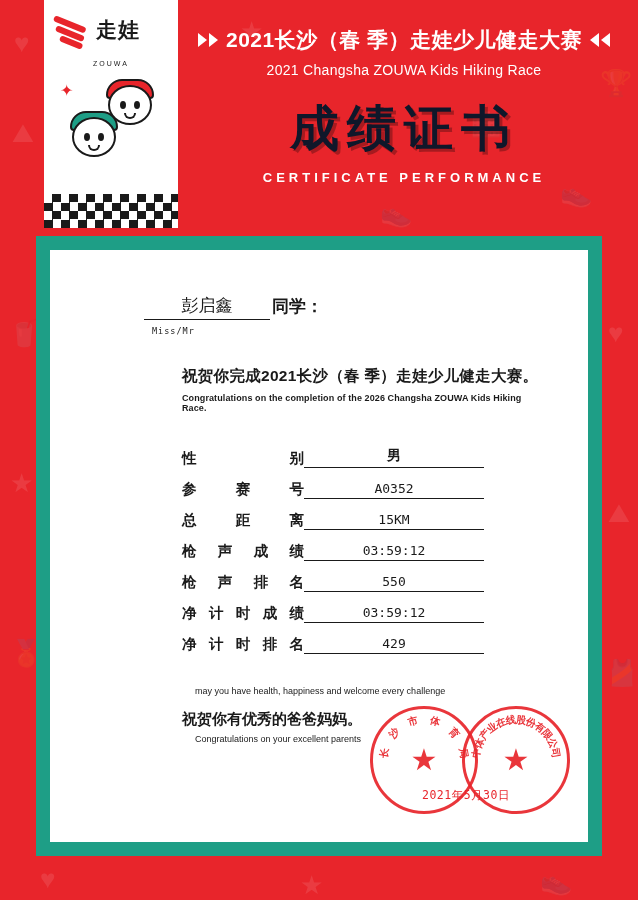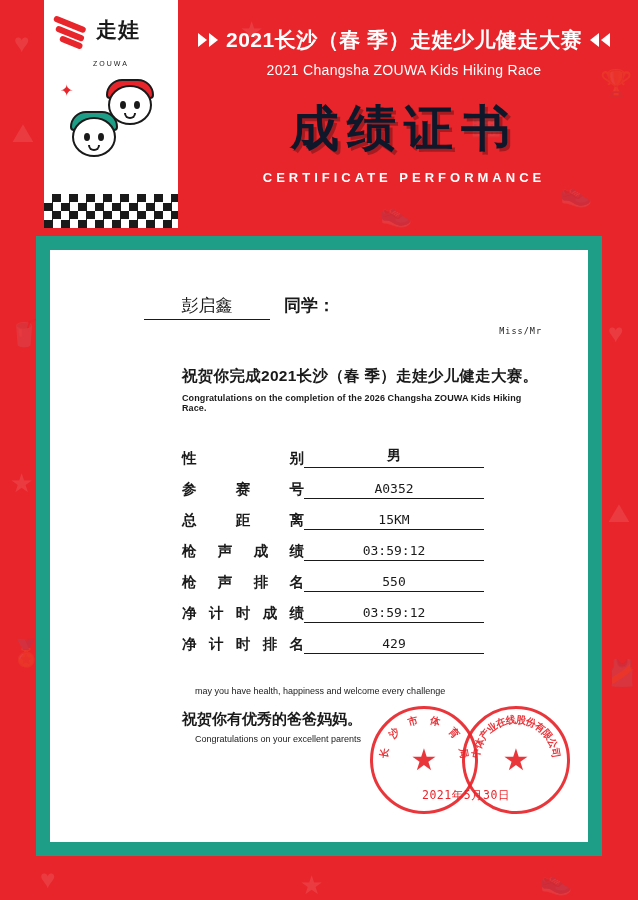"彭启鑫" .name-row { align-items: flex-start -> center; gap: 14px -> 2px }
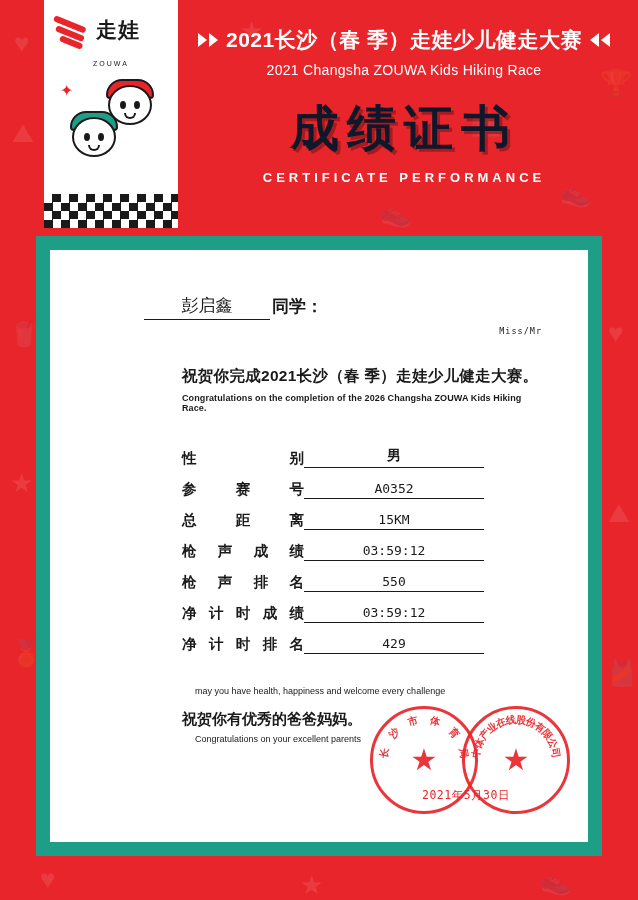"Miss/Mr" .missmr { text-align: right -> none }
